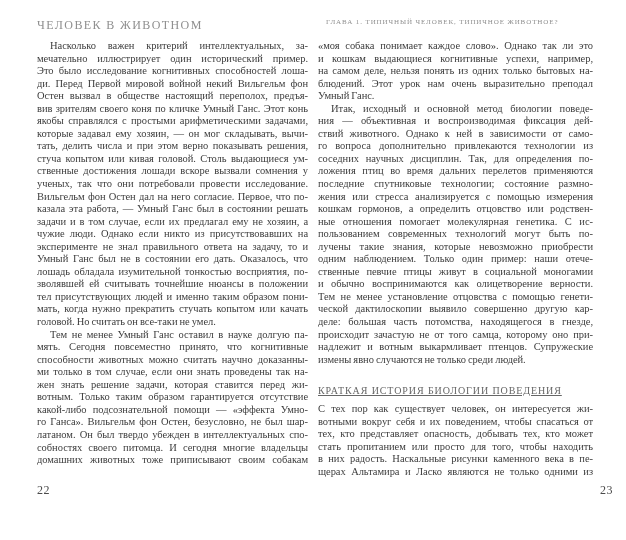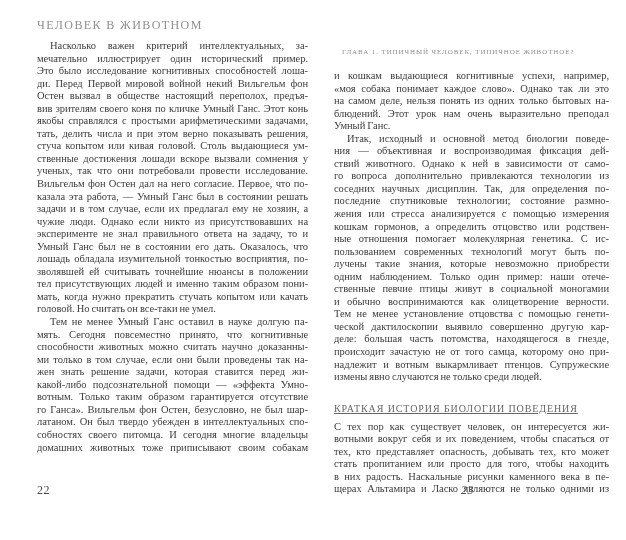"ГЛАВА 1. ТИПИЧНЫЙ ЧЕЛОВЕК, ТИПИЧНОЕ" .page.rightpg { left: 334px -> 318px; margin-top: 30px -> none }
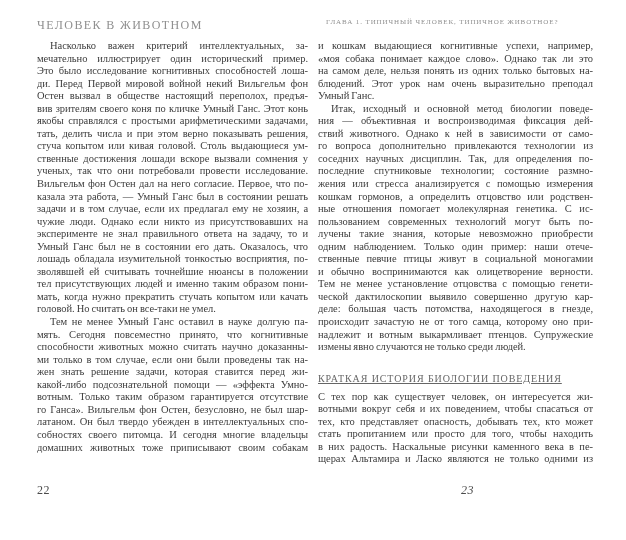"и кошкам выдающиеся когнитивные успехи," div.ln { order: before "«моя собака понимает каждое слово»." -> after "«моя собака понимает каждое слово»." }
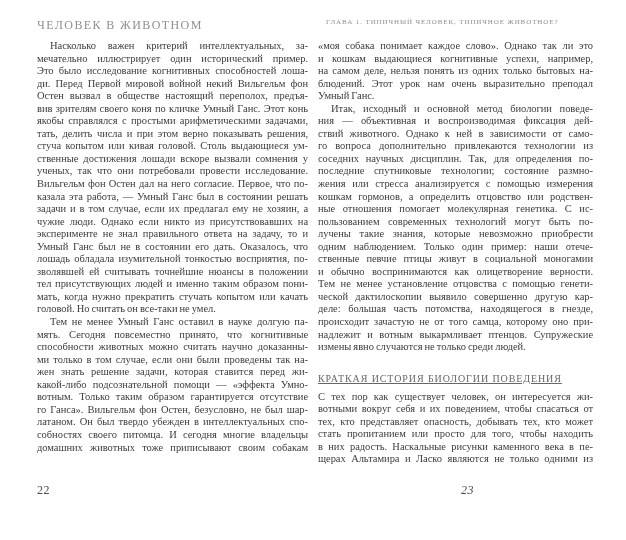"которые задавал ему хозяин, —" div.ln { html: none -> <div>которые задавал ему хозяин, — он мог складывать, вычи-</div> }
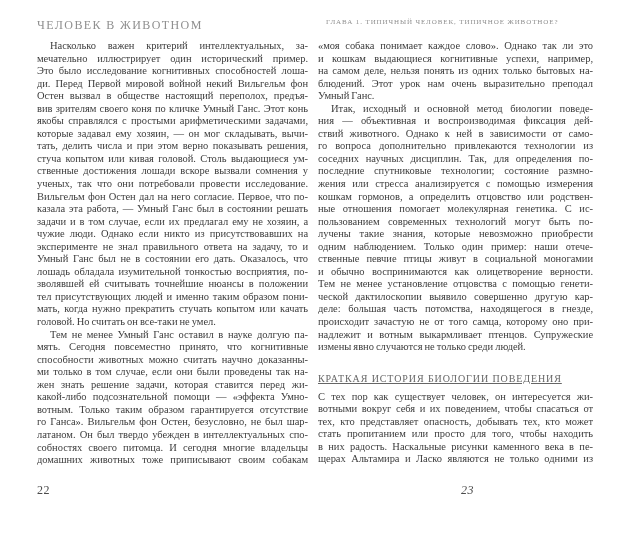"ложения птиц во время дальних" div.ln { html: none -> <div>ложения птиц во время дальних перелетов применяются</div> }
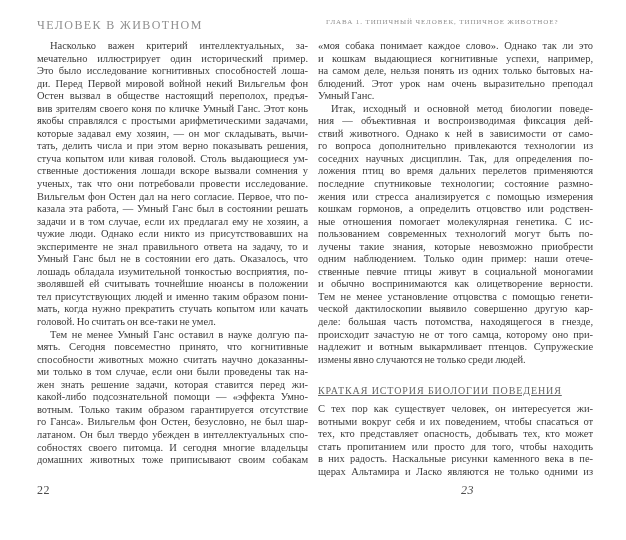"ми только в том случае," div.ln { text: были -> знать }
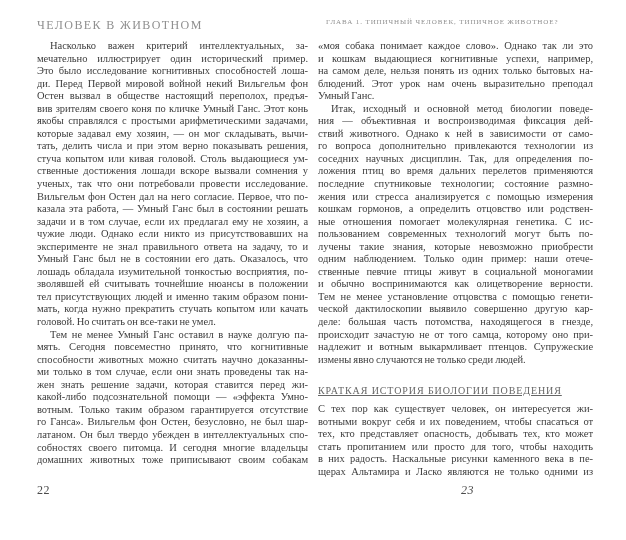"какой-либо подсознательной помощи —" div.ln { order: before "вотным. Только таким образом" -> after "вотным. Только таким образом" }
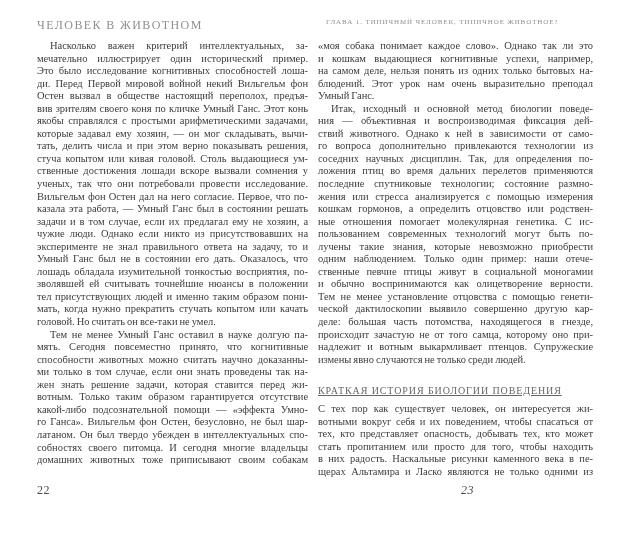"23" .pagenum.rightnum { font-style: italic -> none; left: 330px -> 338px; text-align: center -> right }
